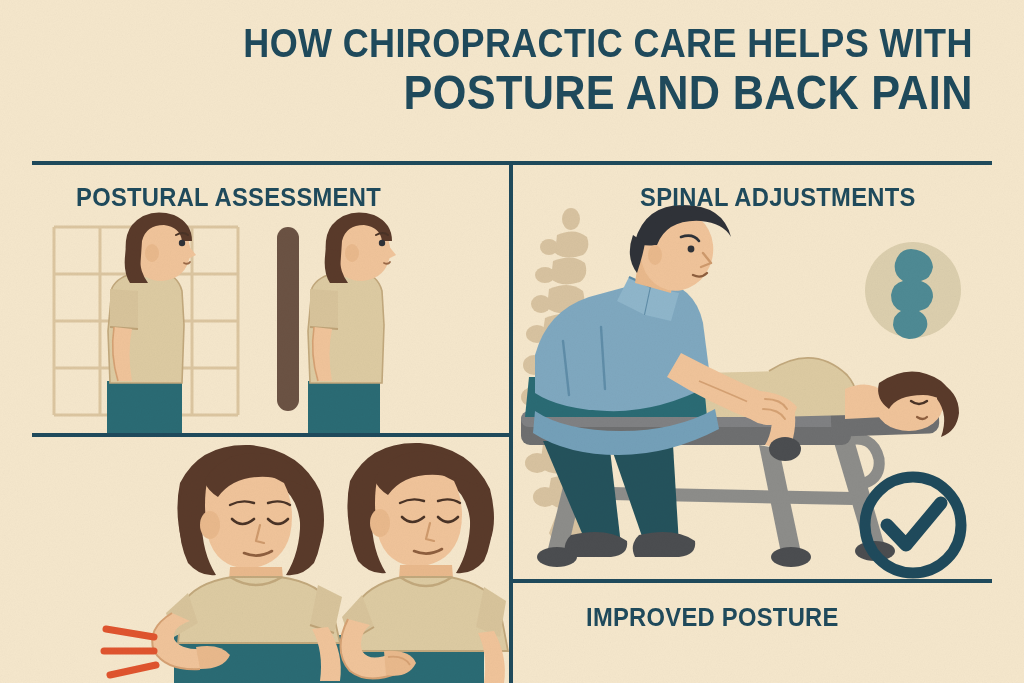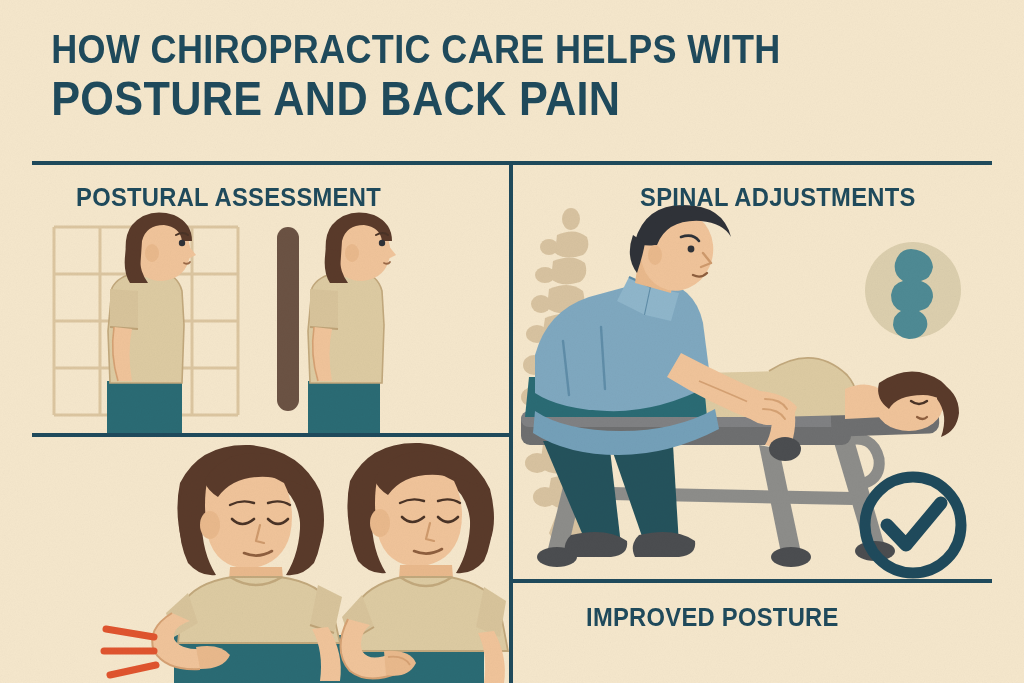"HOW CHIROPRACTIC CARE HELPS WITH" .title-wrap { margin-top: 6px -> none; text-align: left -> right }
